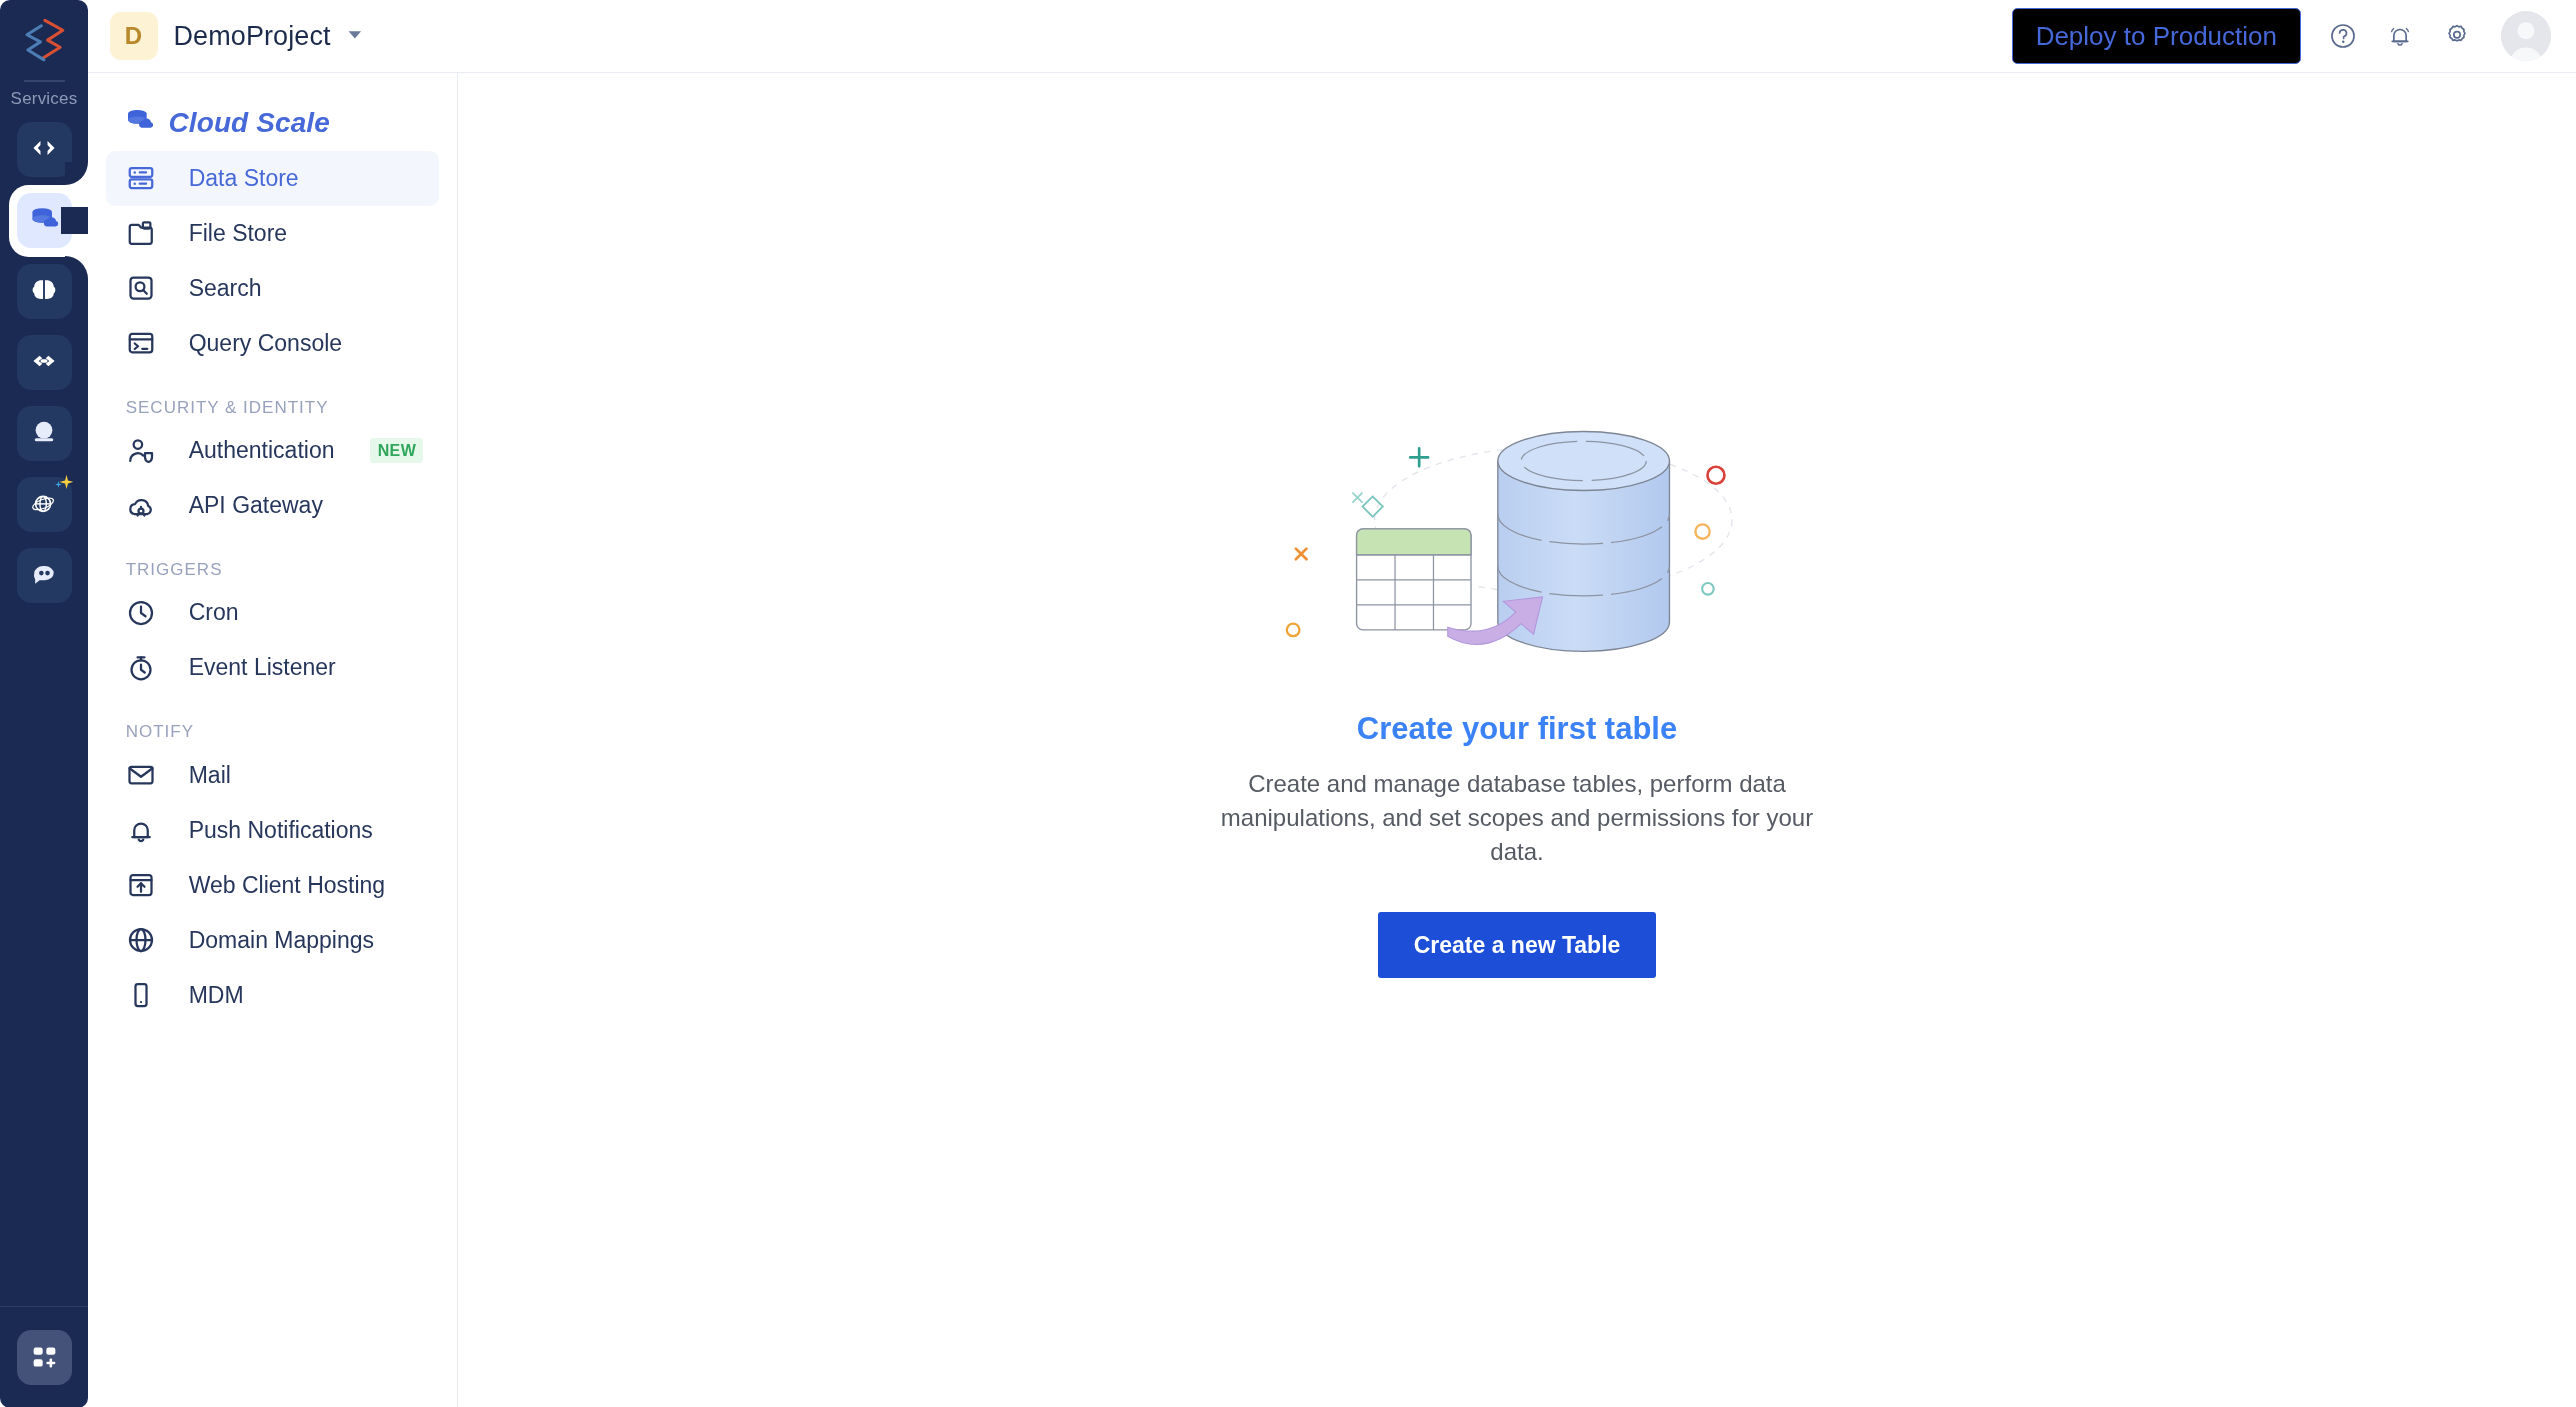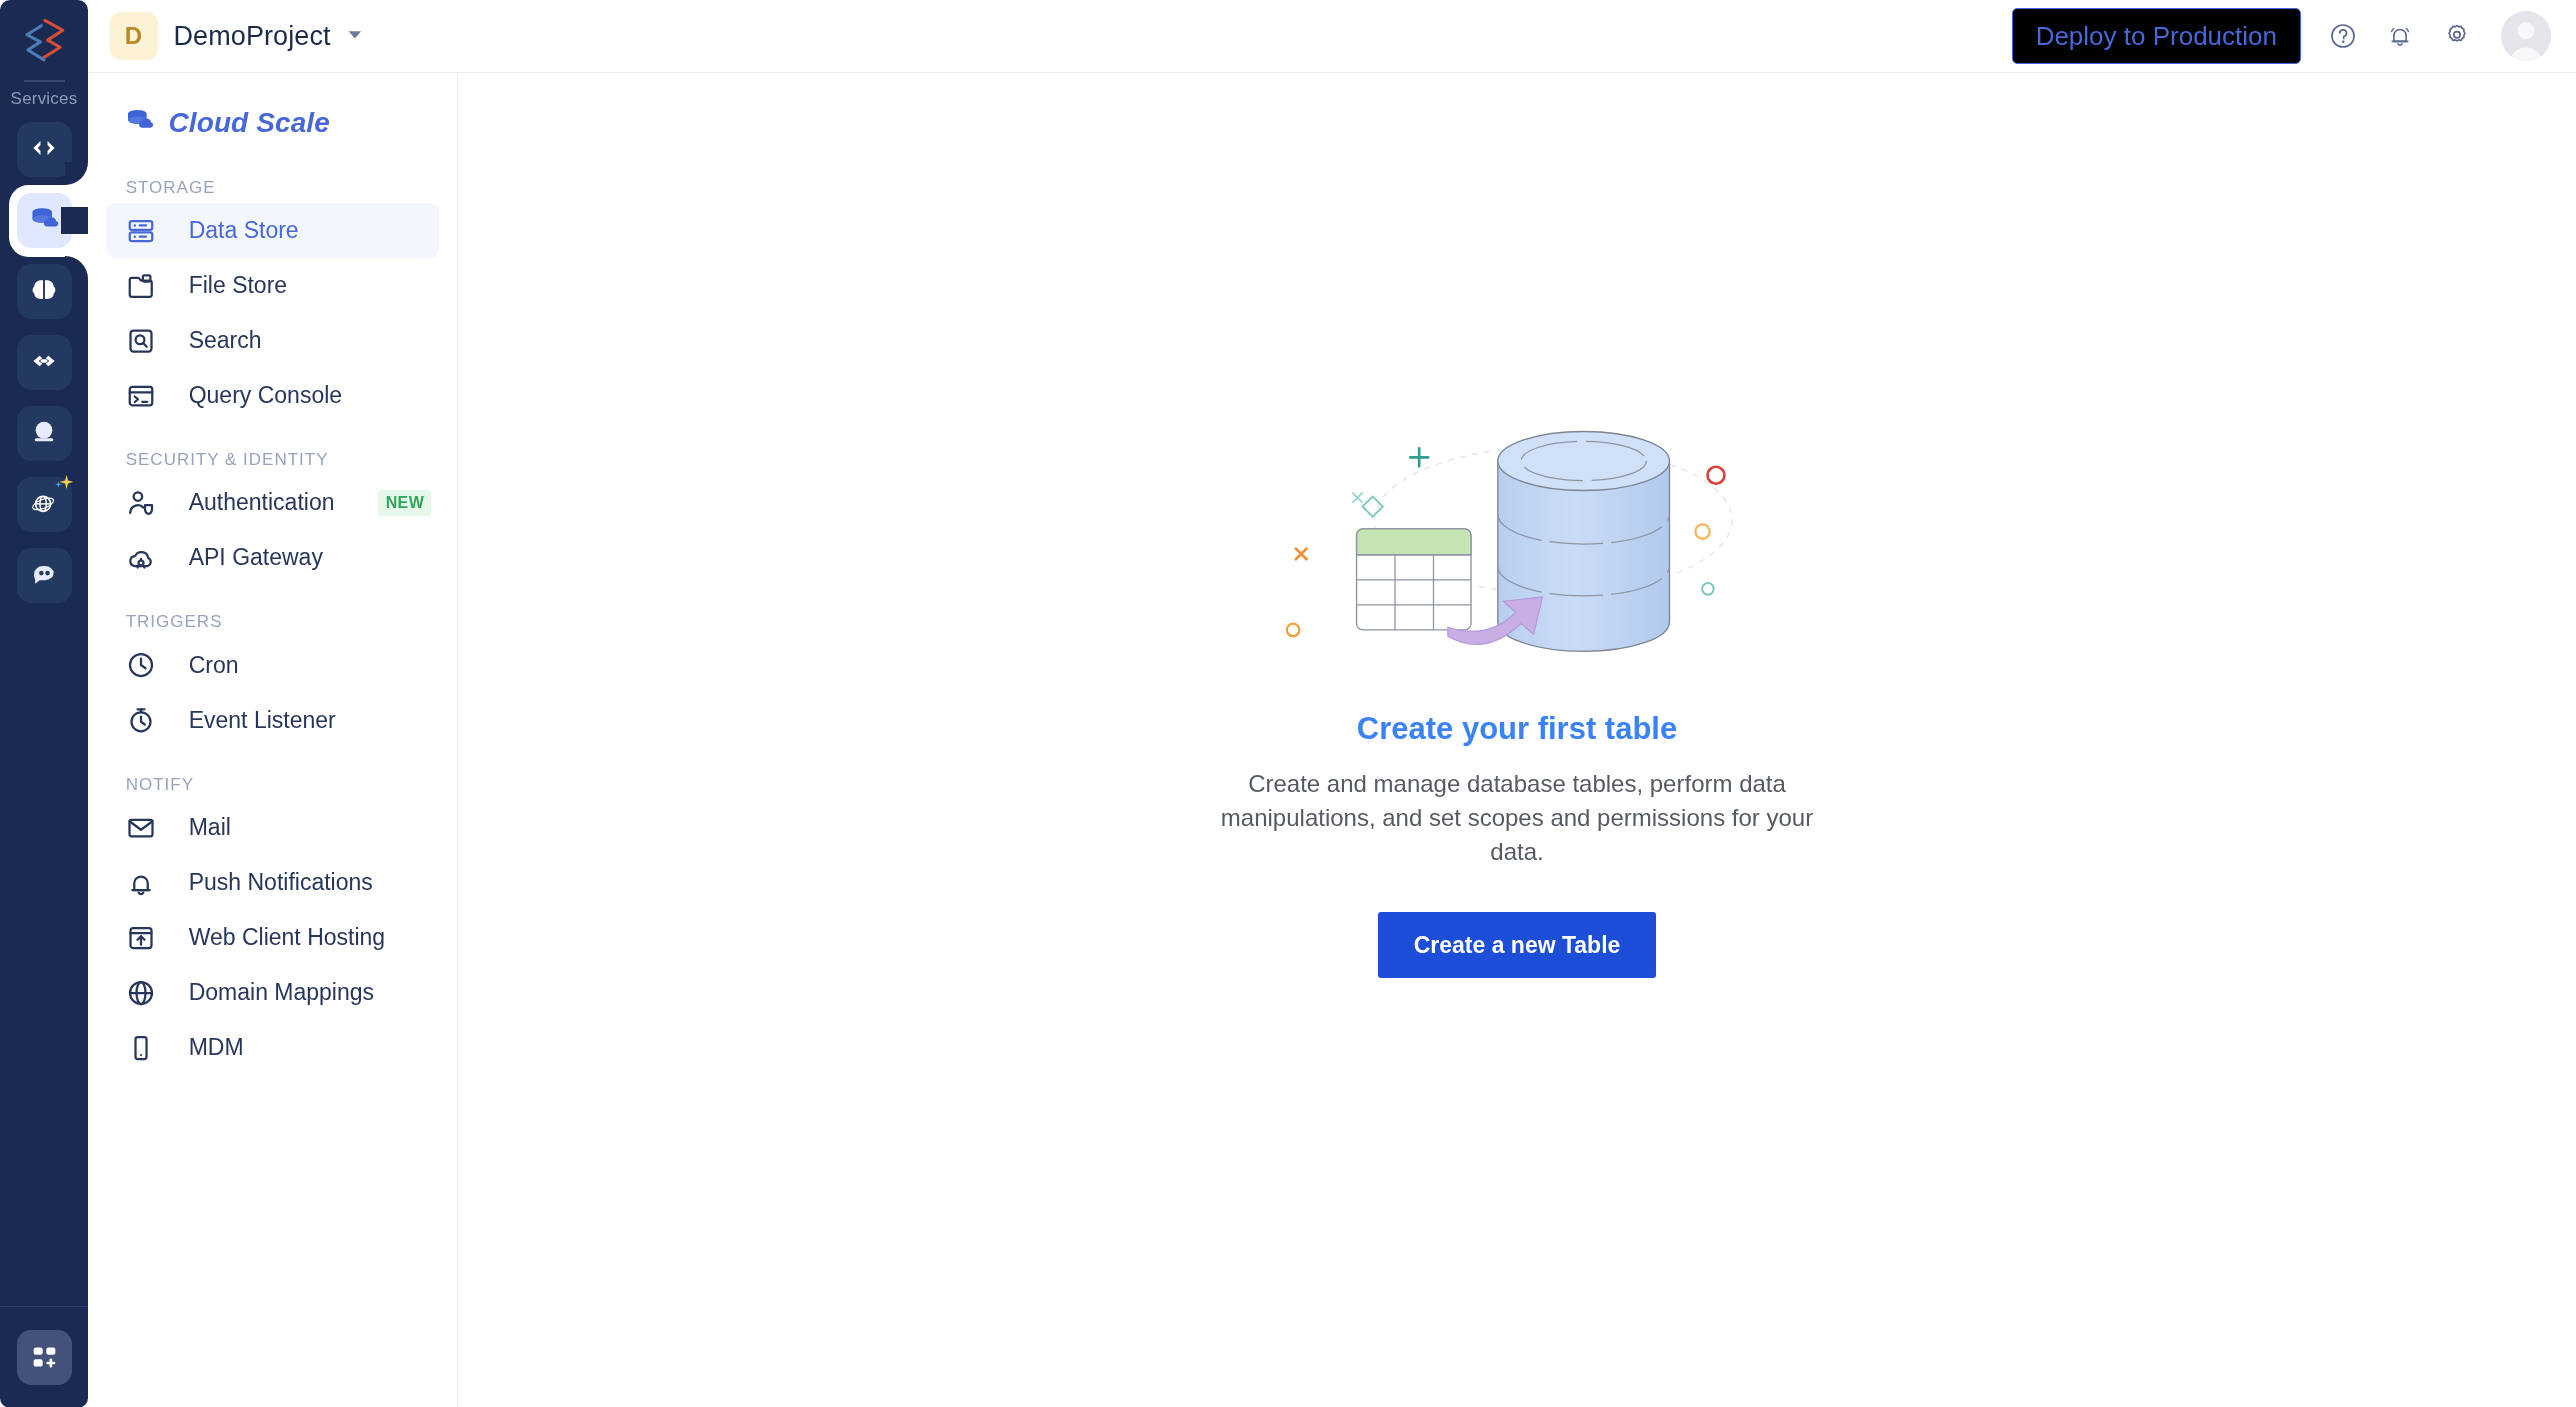"STORAGE" div.nav-group-label { html: <div>STORAGE</div> -> none }
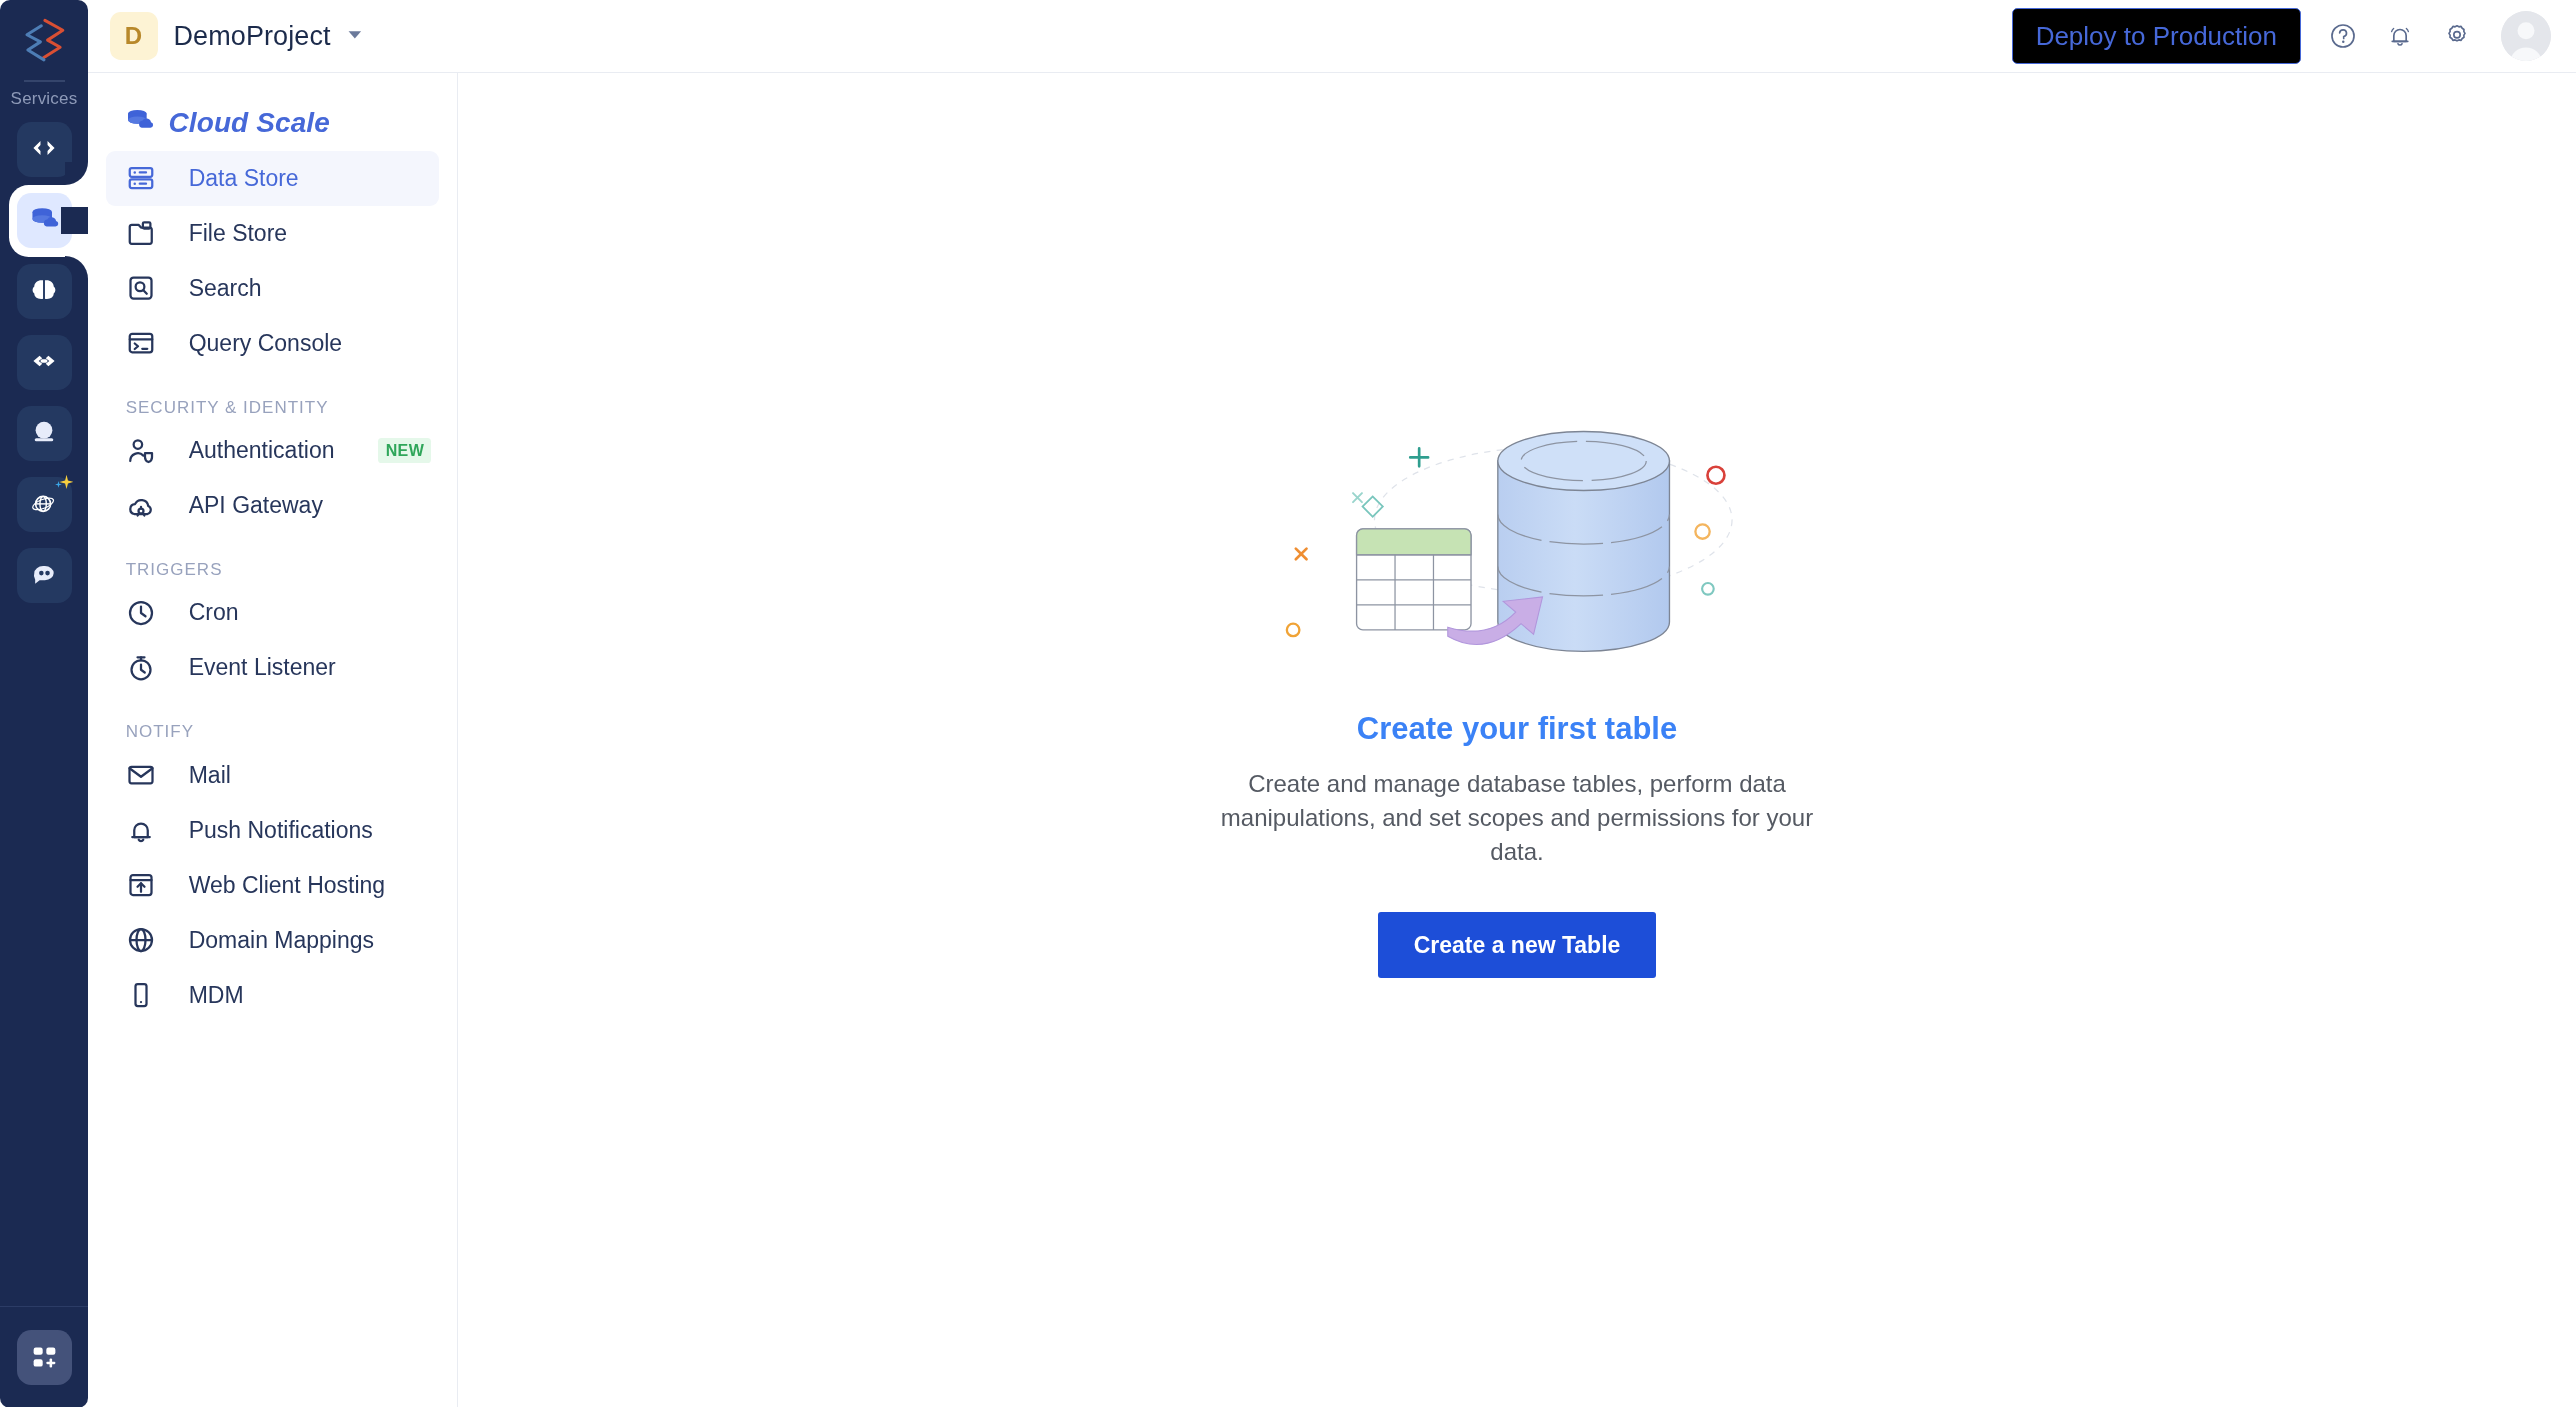"NEW" .badge-new { margin-left: 11px -> 3px }
